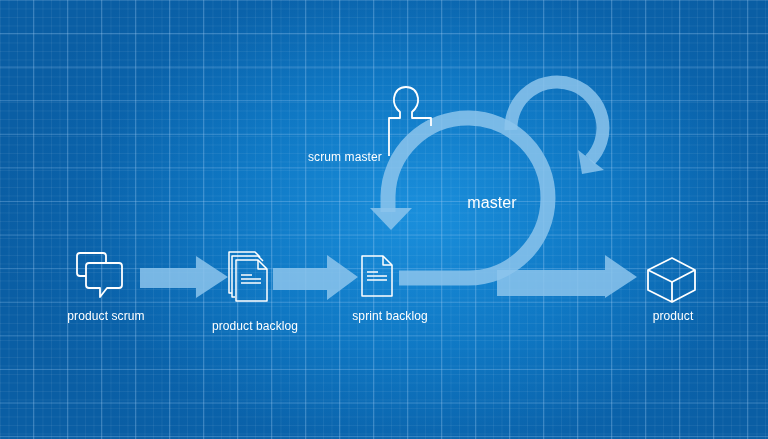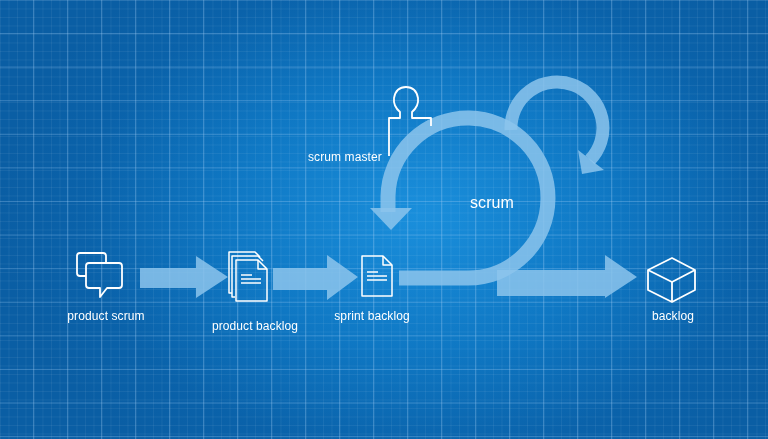"scrum" div.label { text: scrum -> master }
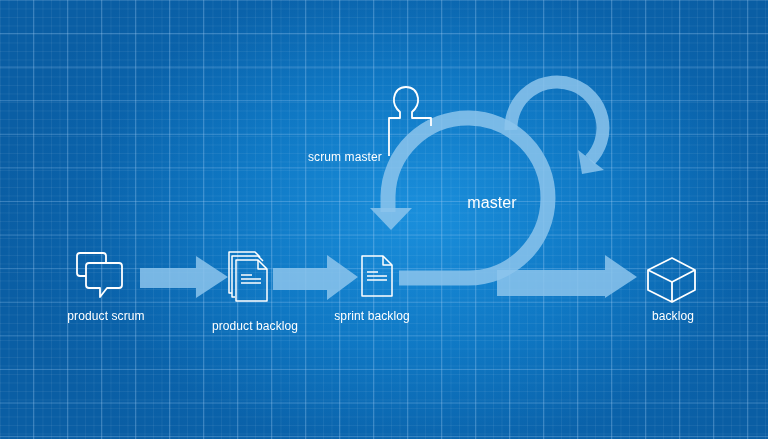"sprint backlog" div.label { left: 372px -> 390px }
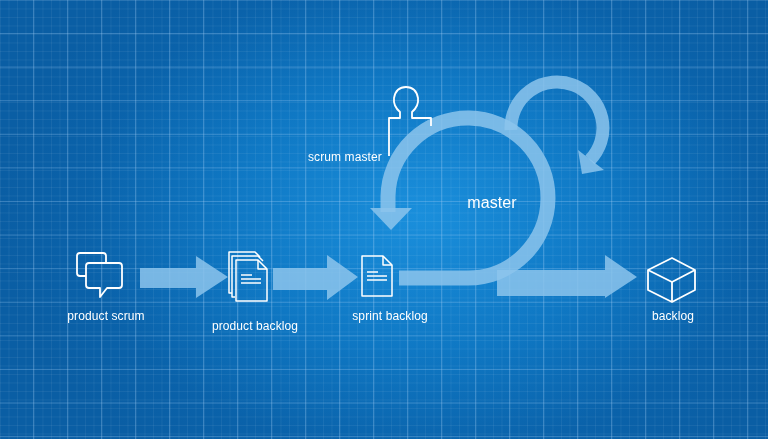"backlog" div.label { text: backlog -> product }
